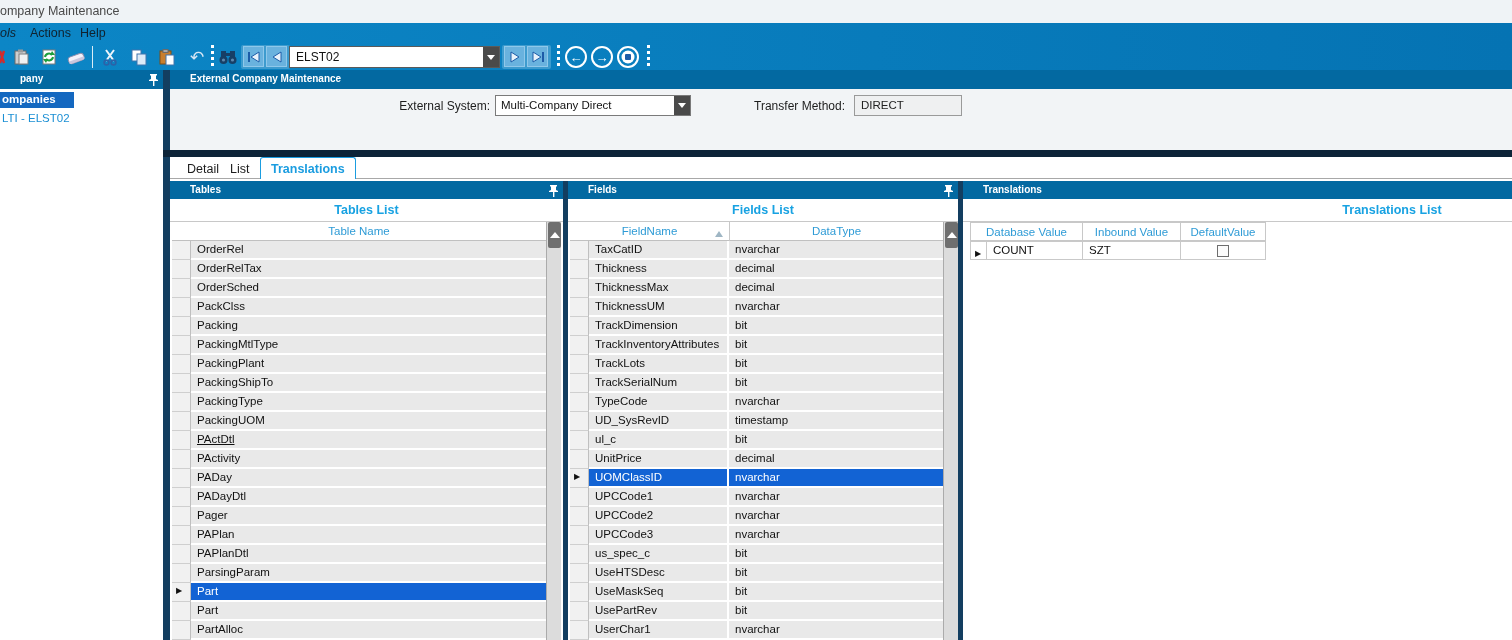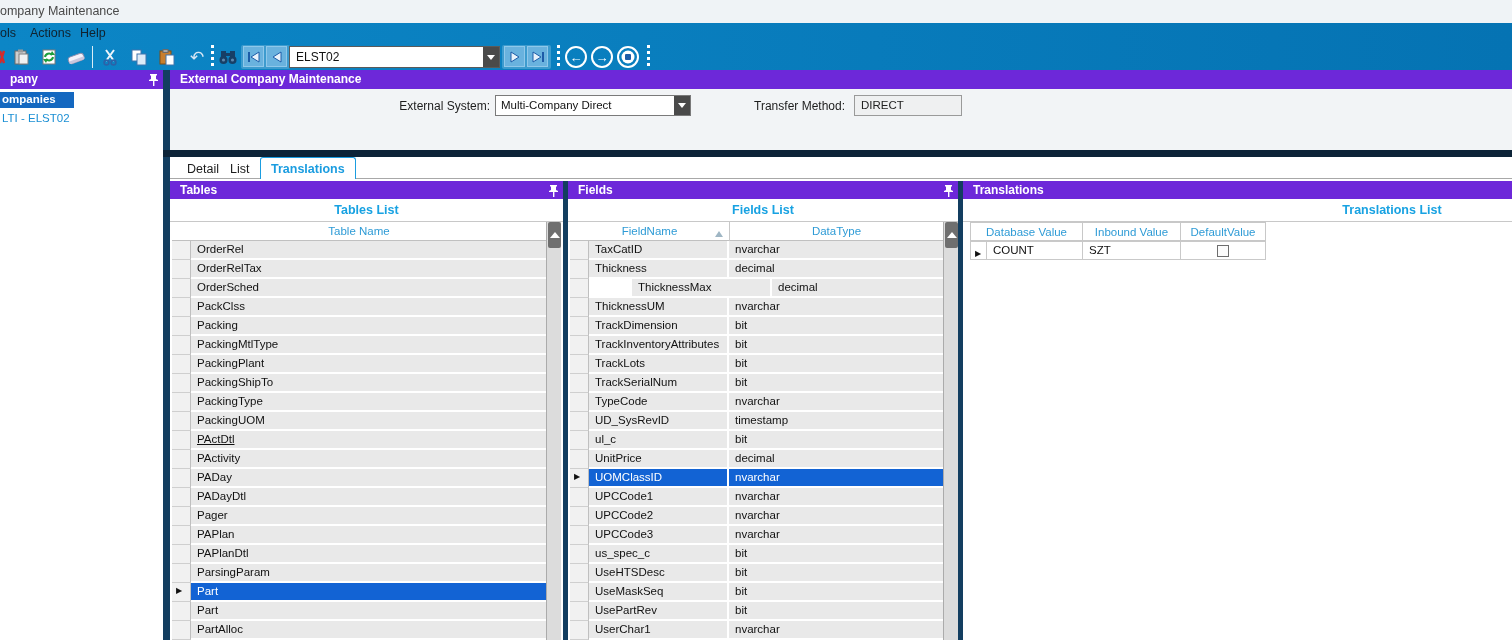"ols" span.menu-item { font-style: none -> italic }
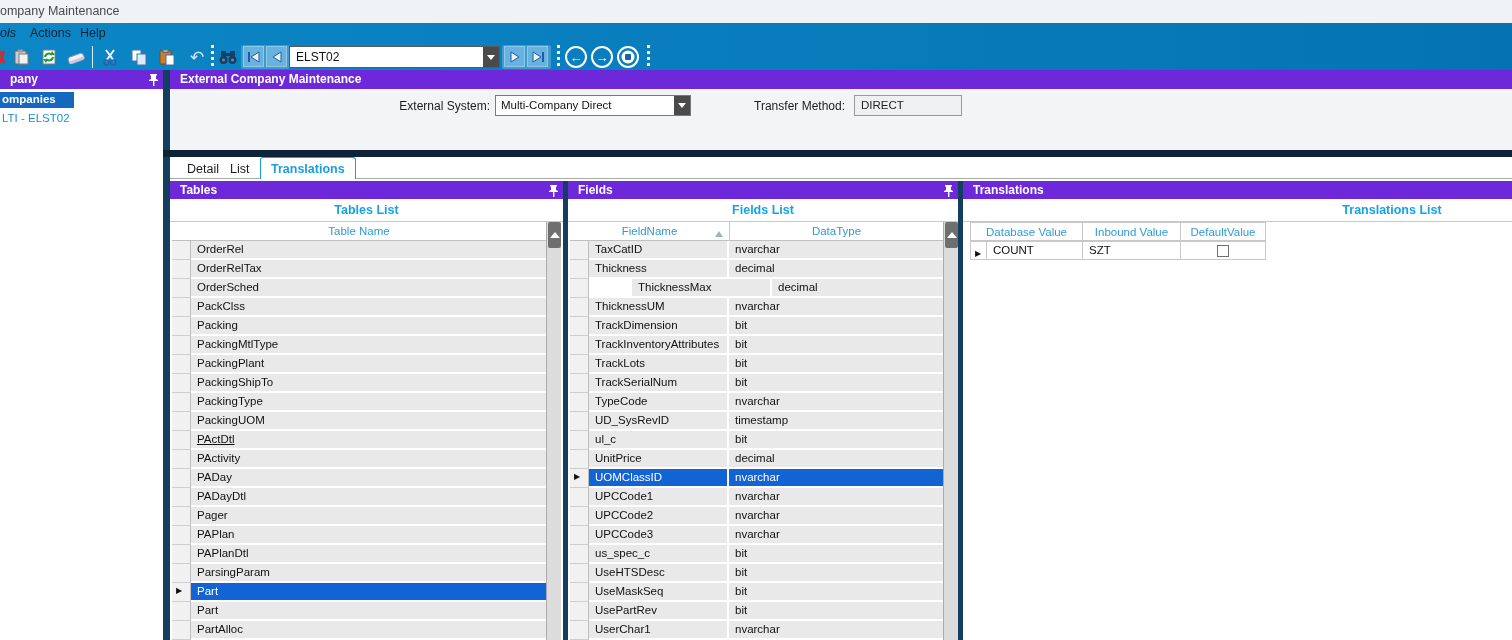"pany" .caption { background: #6d28d9 -> #0369a1; font-size: 12px -> 10px; padding-left: 10px -> 20px }
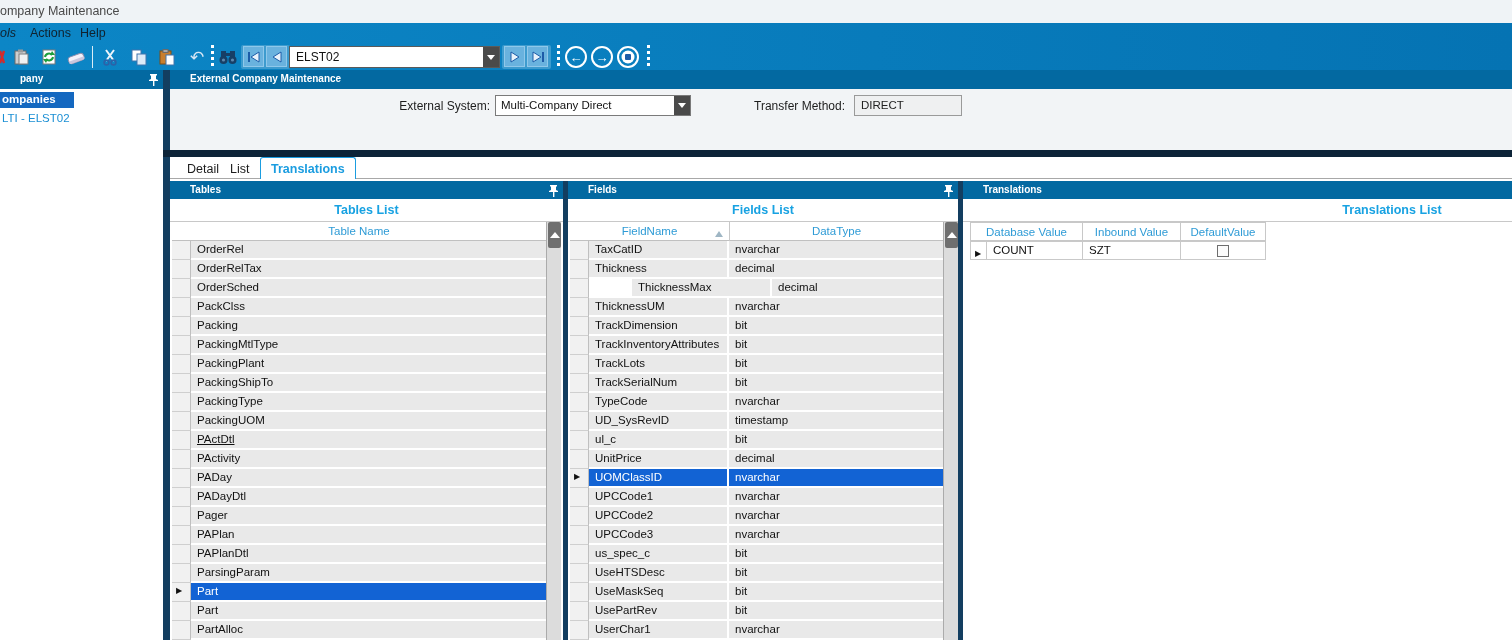"ThicknessMax" div.data-cell { margin-left: 43px -> none }
